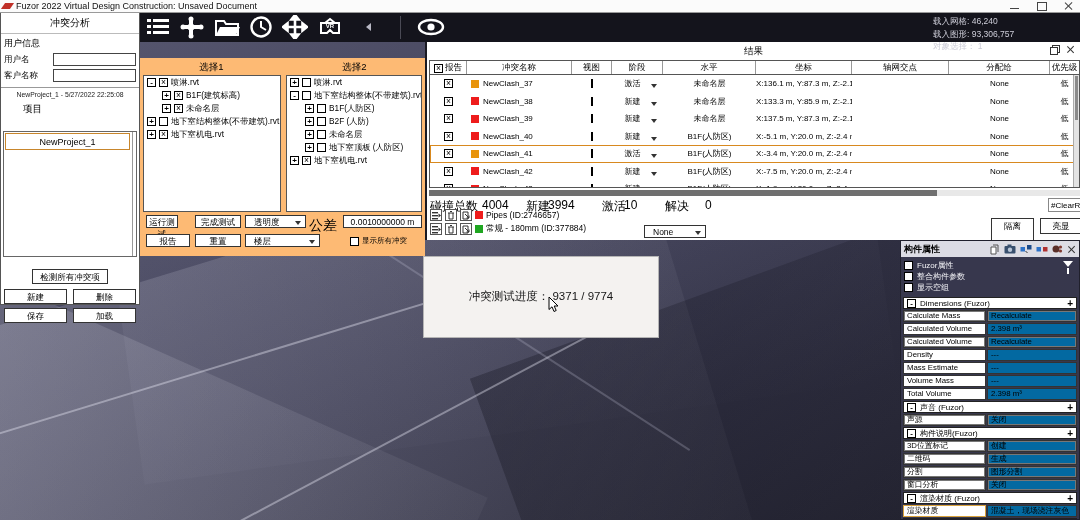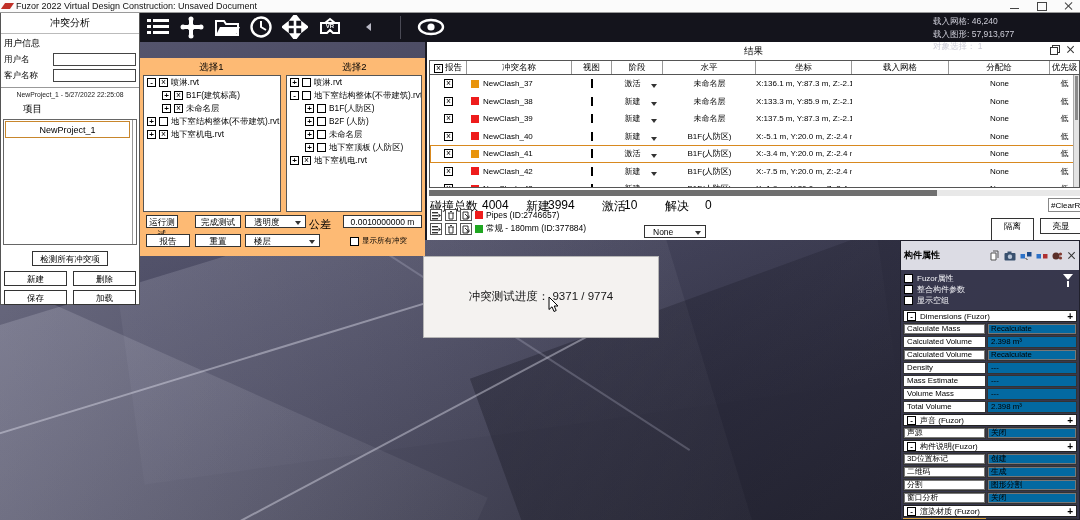"载入图形: 57,913,677" div { text: 57,913,677 -> 93,306,757 }
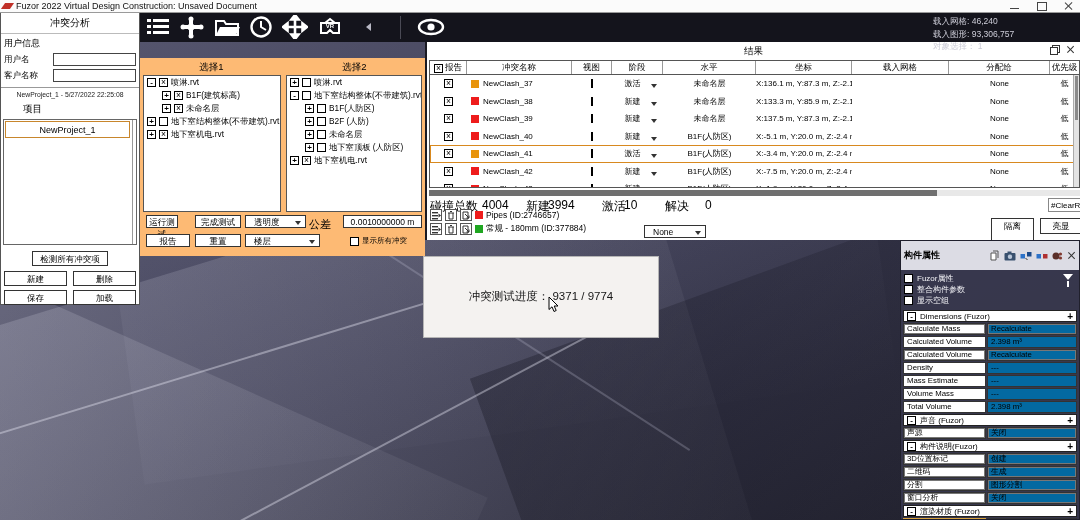"载入网格" div.tc { text: 载入网格 -> 轴网交点 }
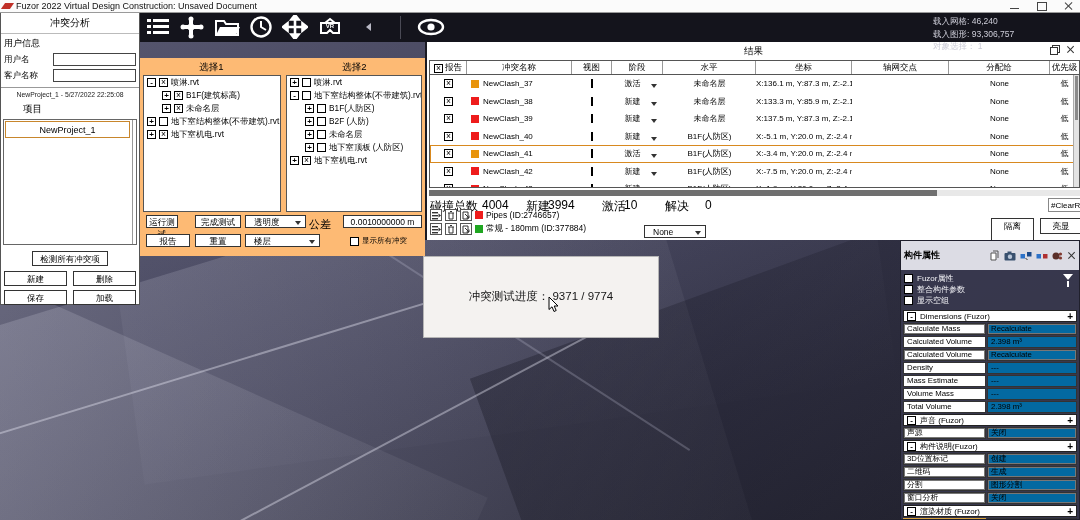"NewProject_1" .cp-list { margin: 0 2px -> 12px 2px }
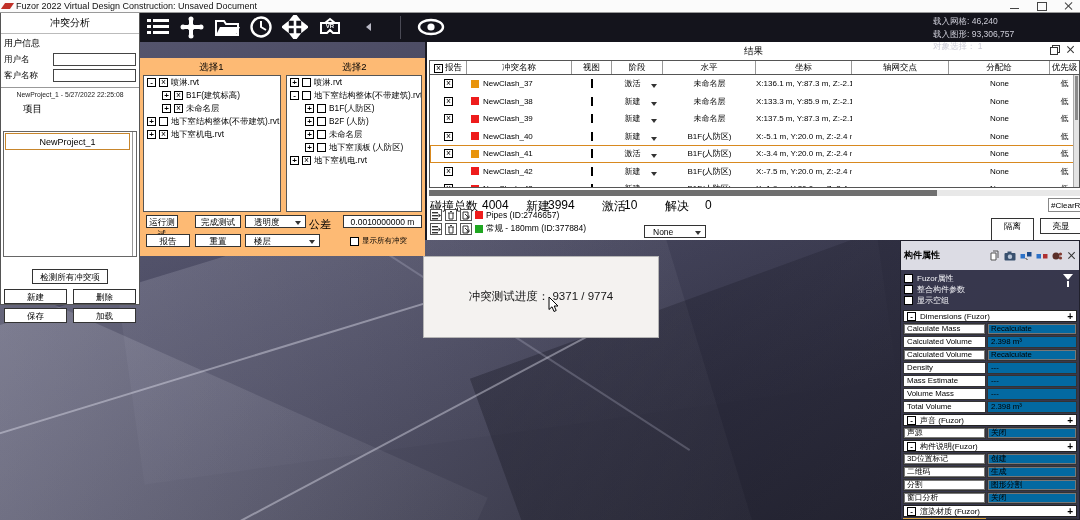"公差" .ctl-label { font-size: 11px -> 14px }
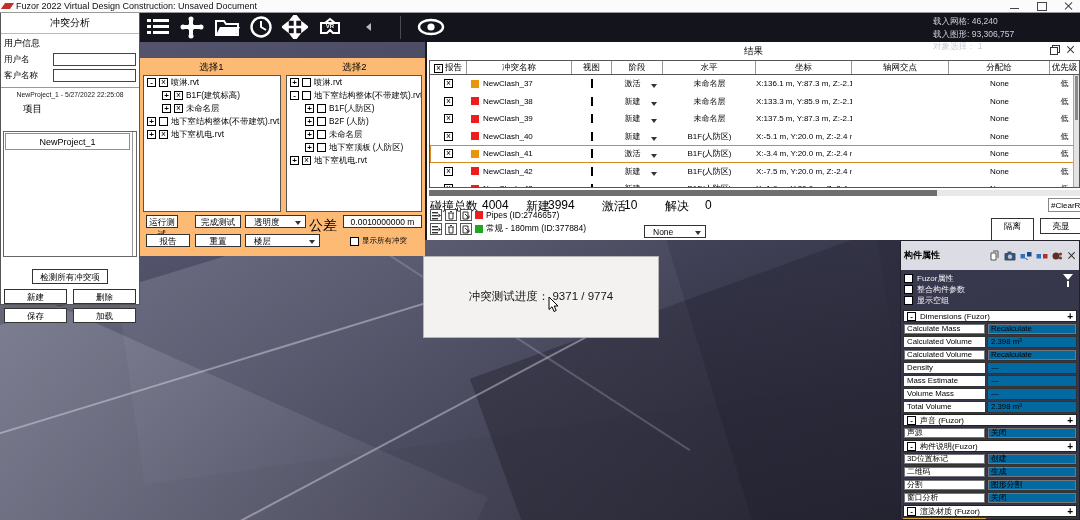"构件属性" .pr-head { height: 29px -> 16px }
